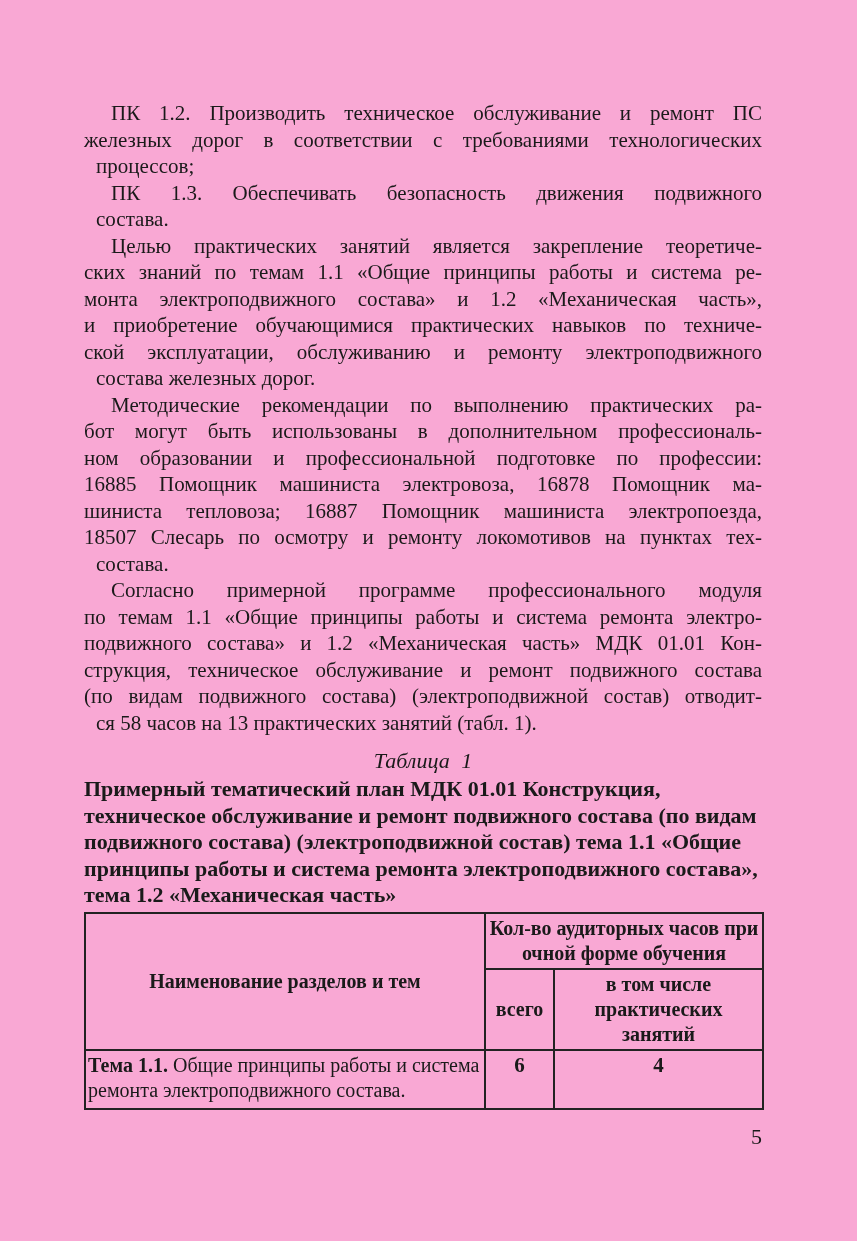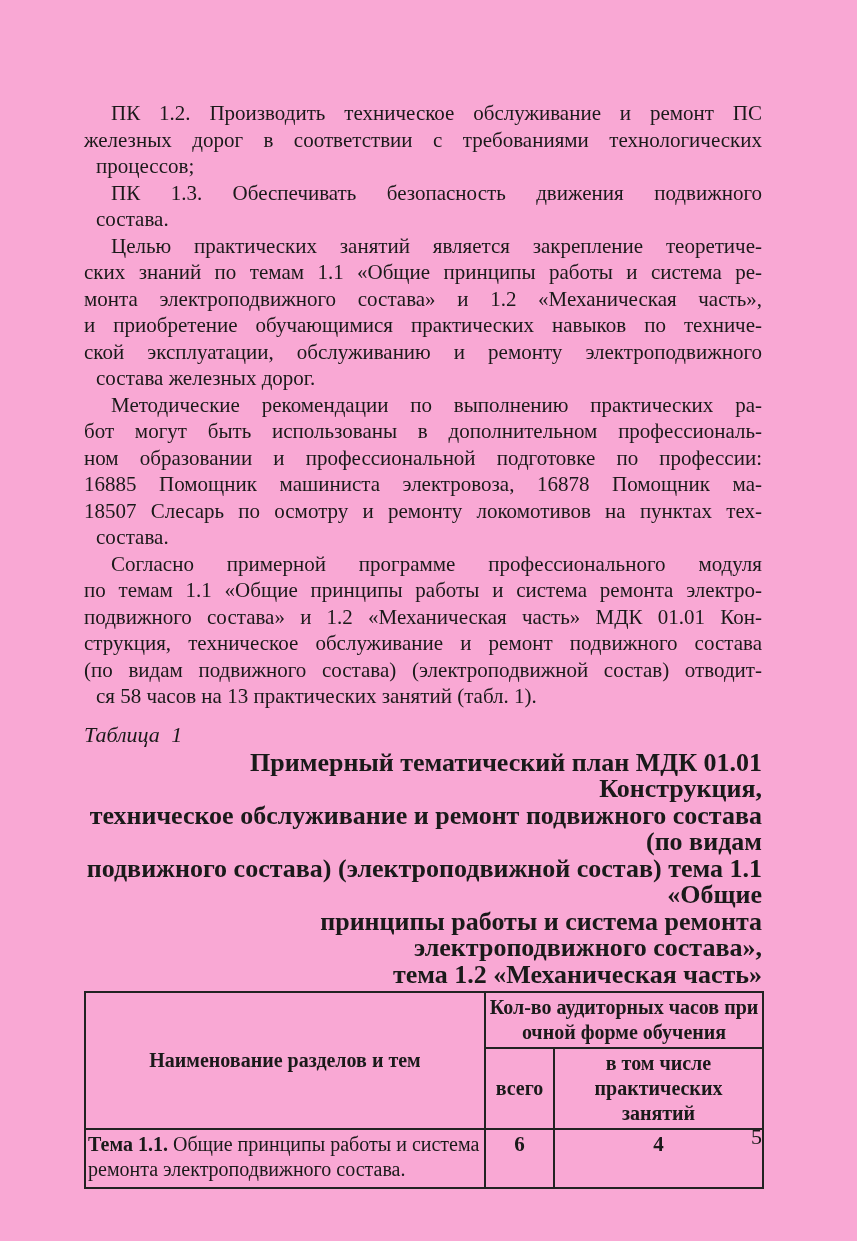"шиниста тепловоза; 16887 Помощник" div.line { html: none -> <div>шиниста тепловоза; 16887 Помощник машиниста электропоезда,</div> }
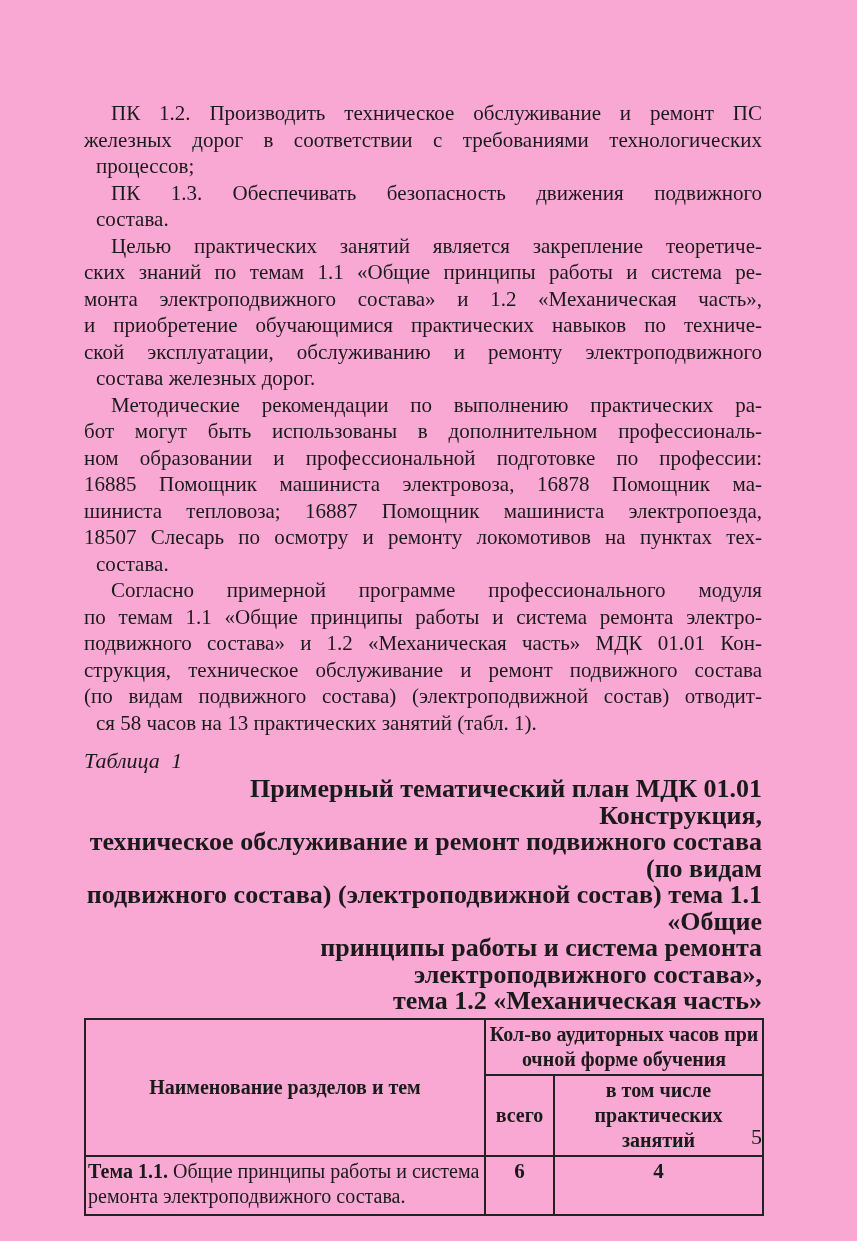"Таблица 1" .tcaption { text-align: left -> center }
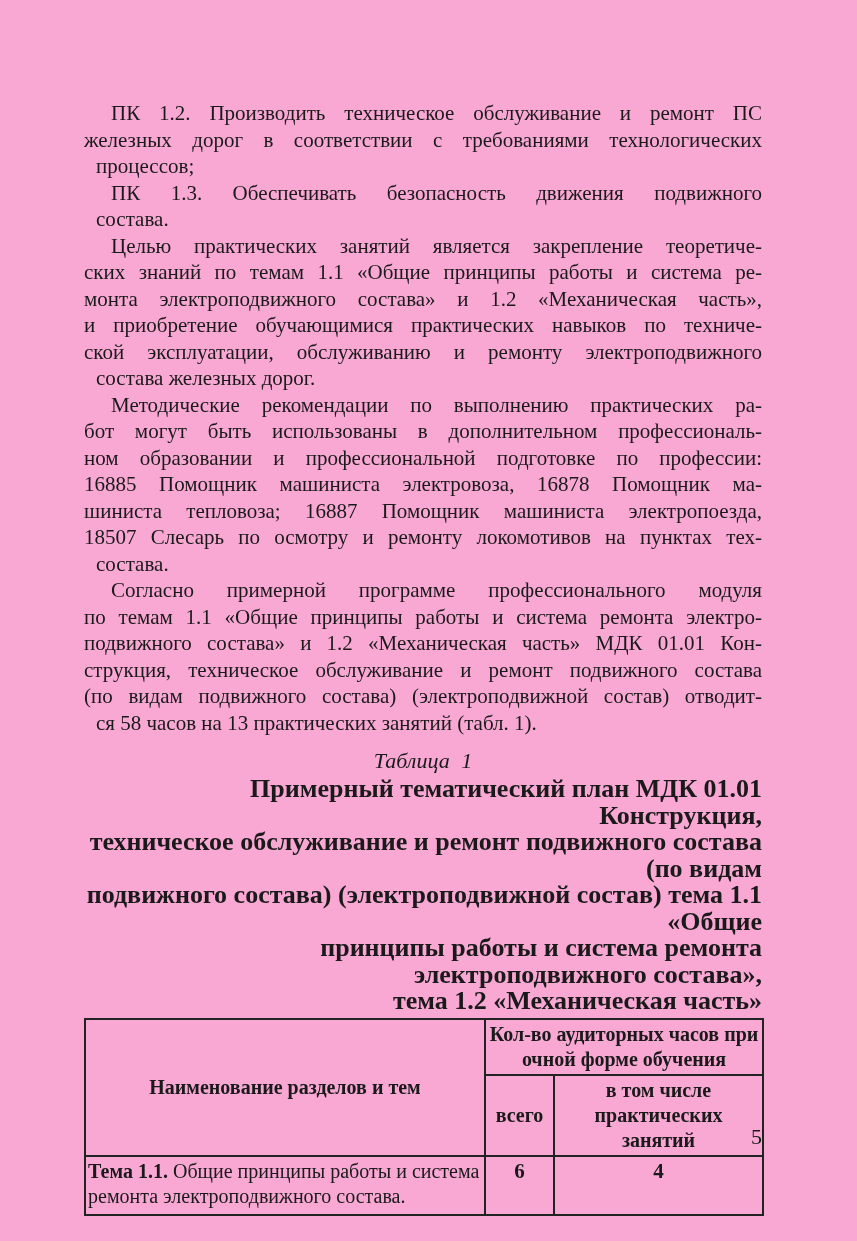"Примерный тематический план МДК 01.01" .ttitle { font-size: 26px -> 22px; text-align: right -> left }
